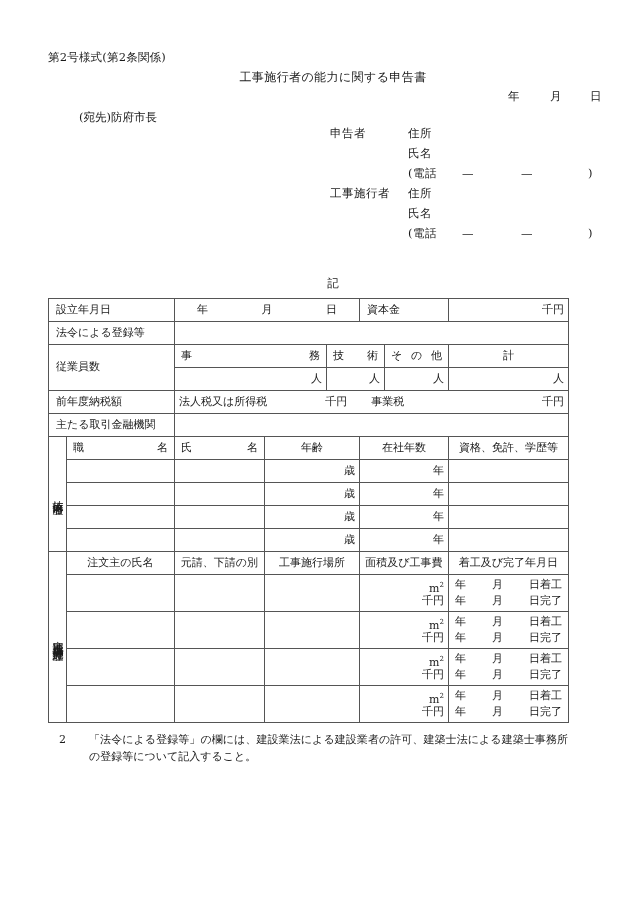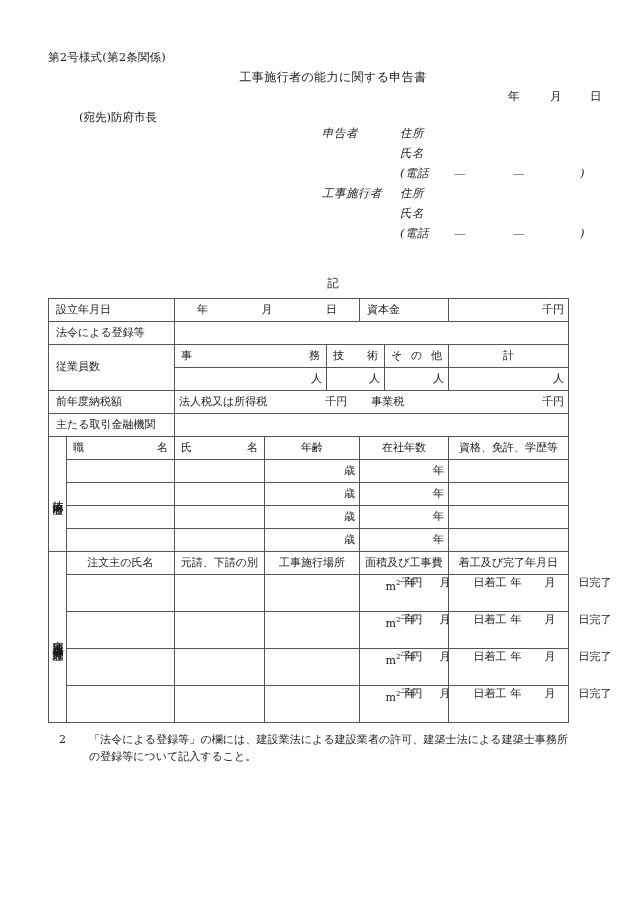"申告者" .parties { font-style: italic -> none; left: 322px -> 330px }
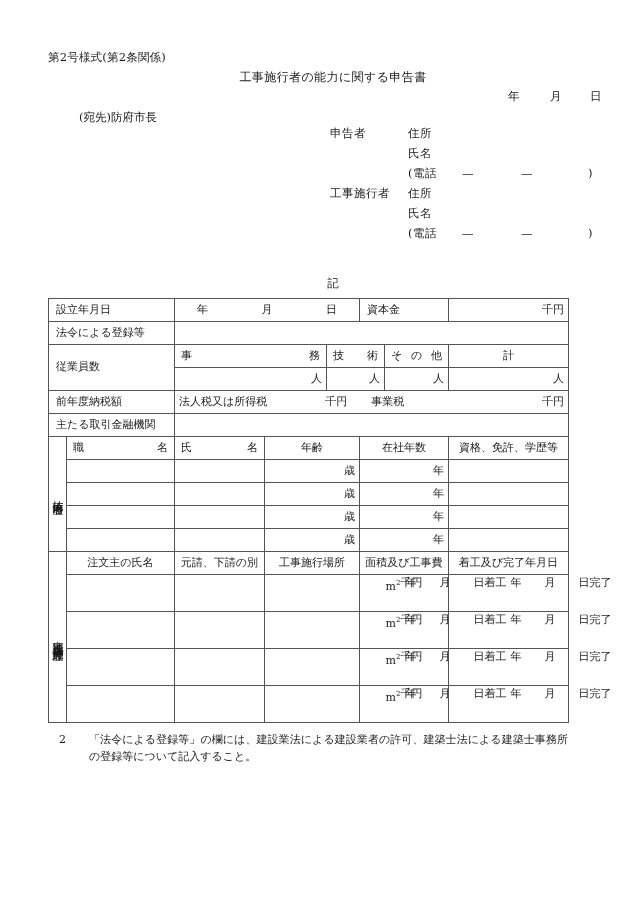"m2" .two-line { flex-direction: none -> column }
